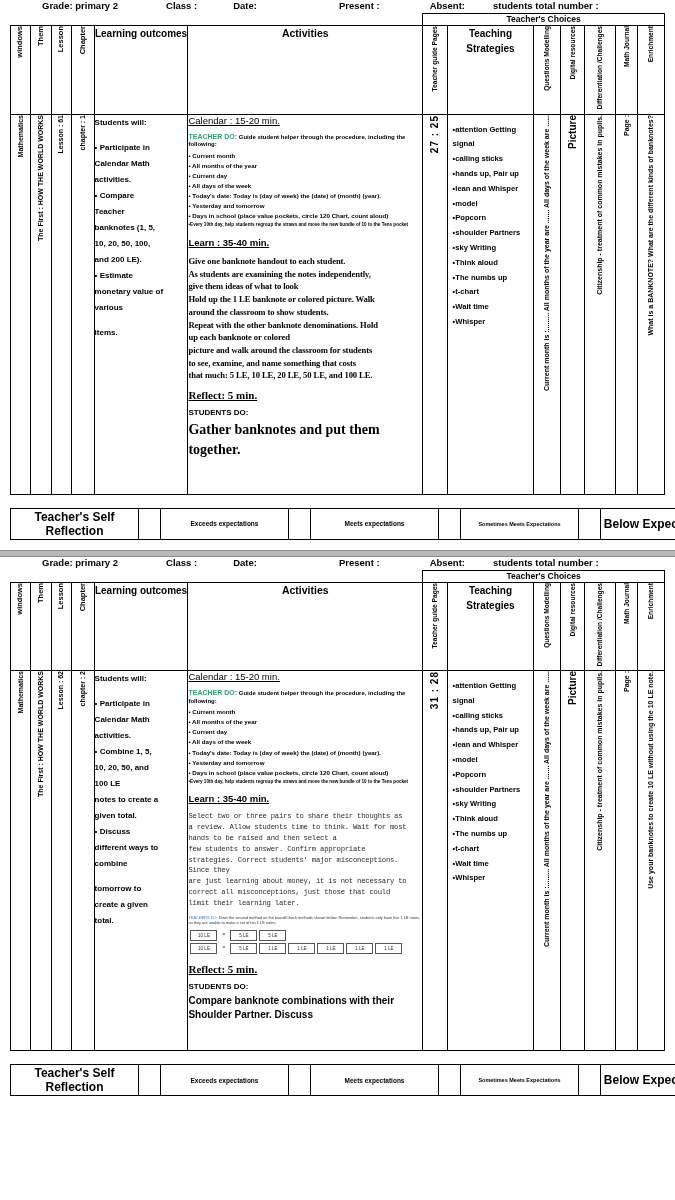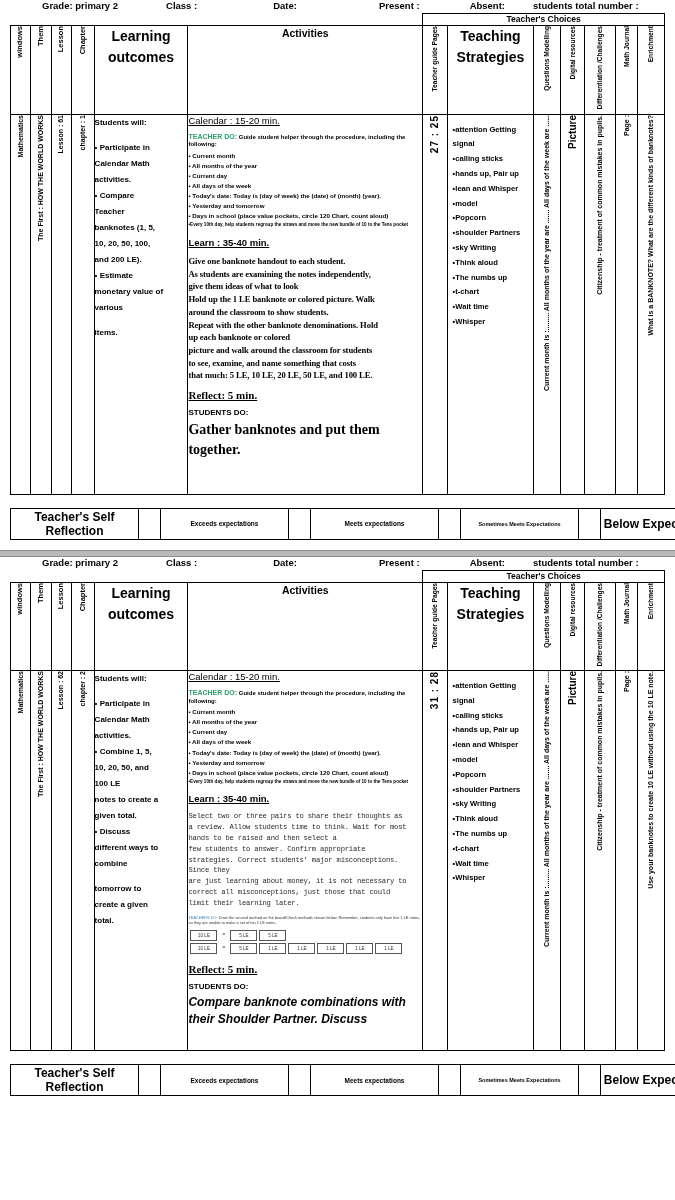"Date:" .m-date { margin-left: 76px -> 36px }
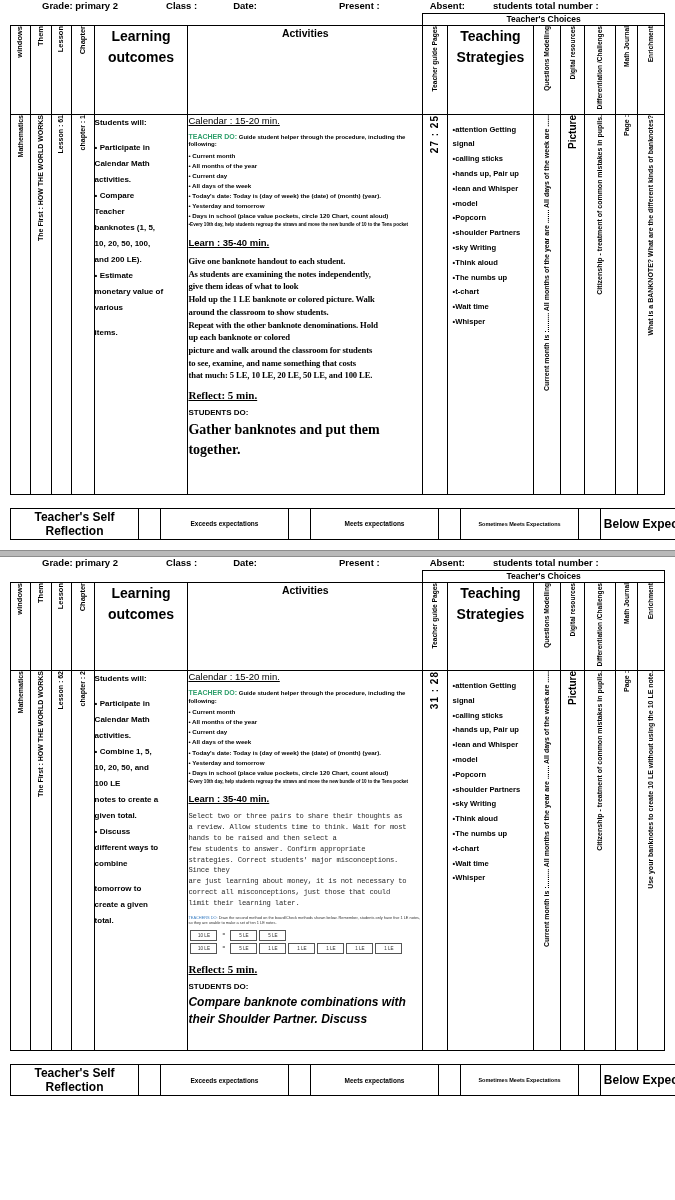"Learning outcomes" .hhead { font-size: 14px -> 10px }
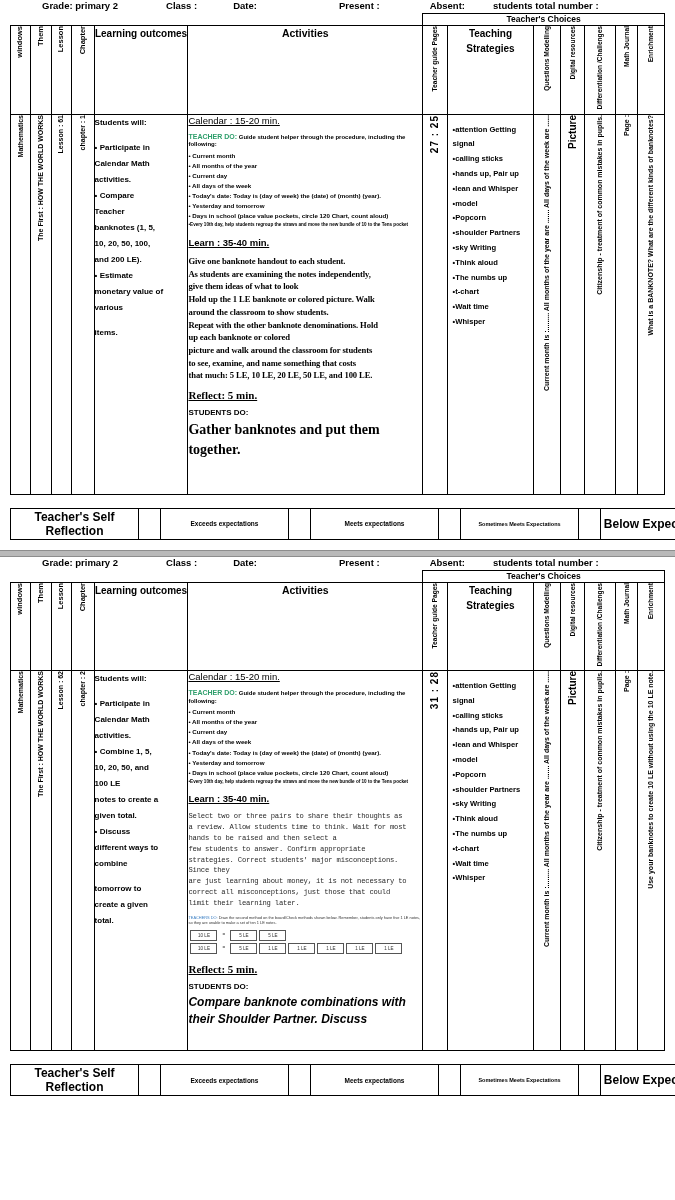"Compare banknote combinations with their" span.sd-serif { font-size: 12px -> 10px; font-style: italic -> none }
